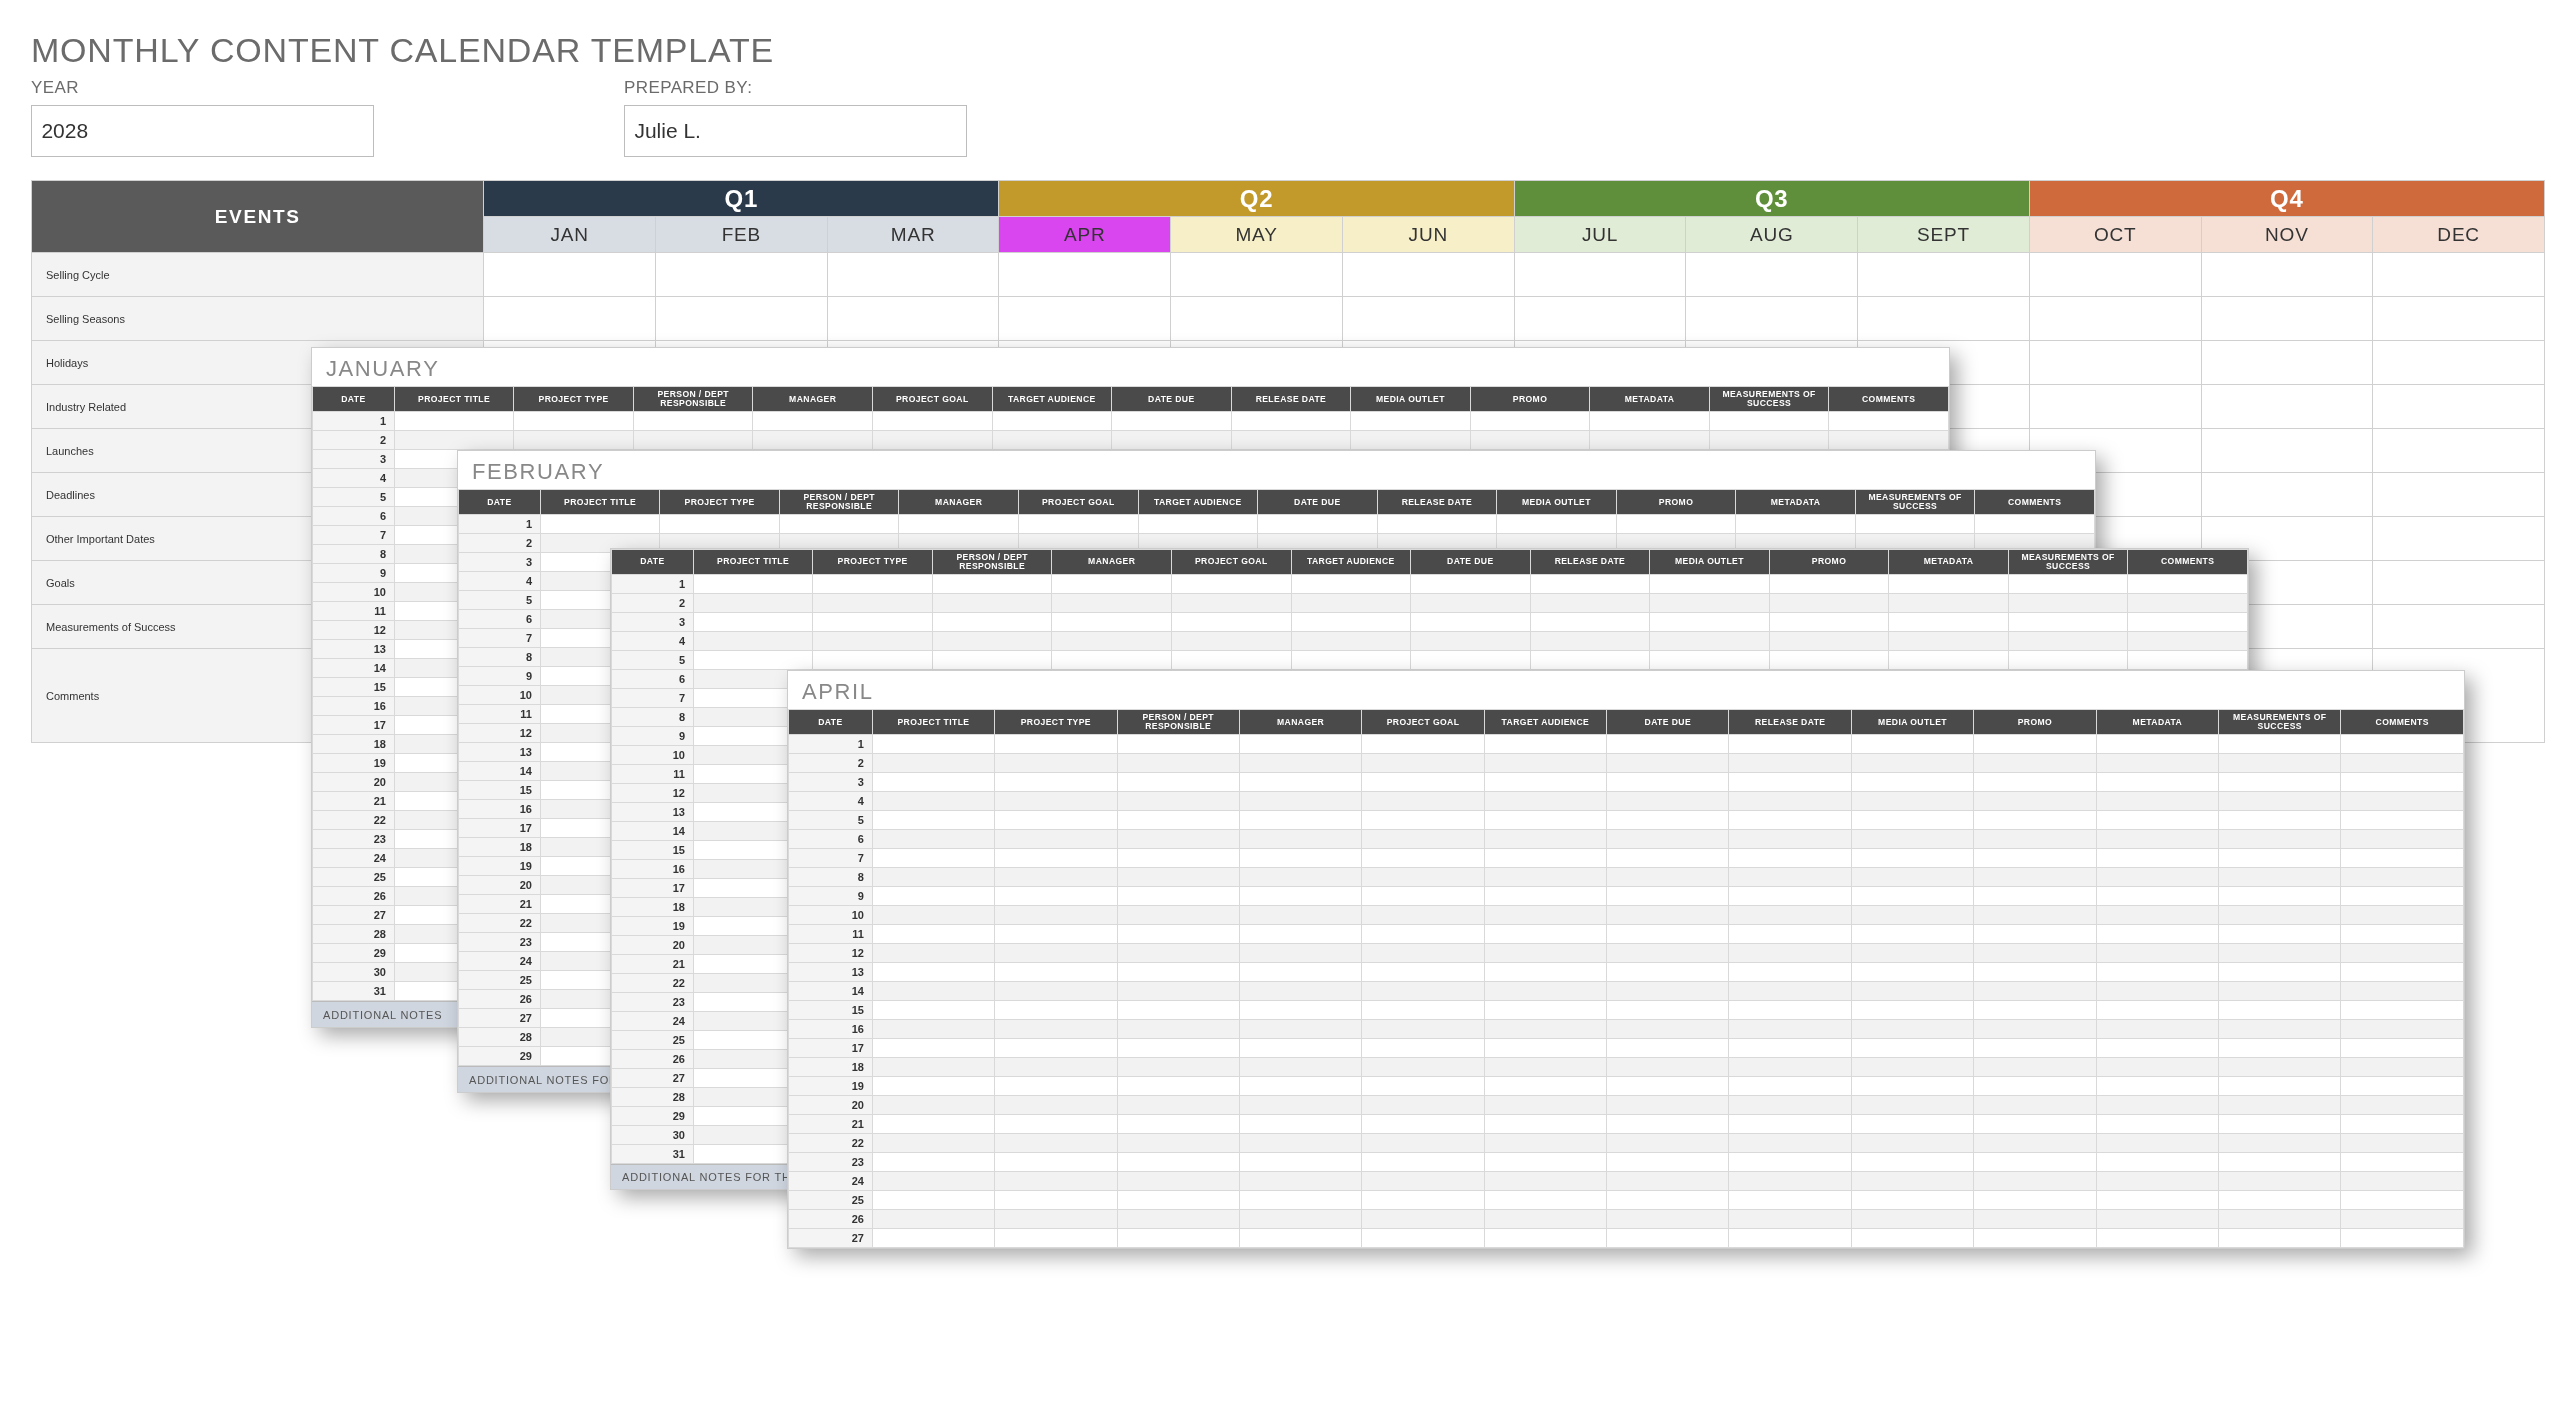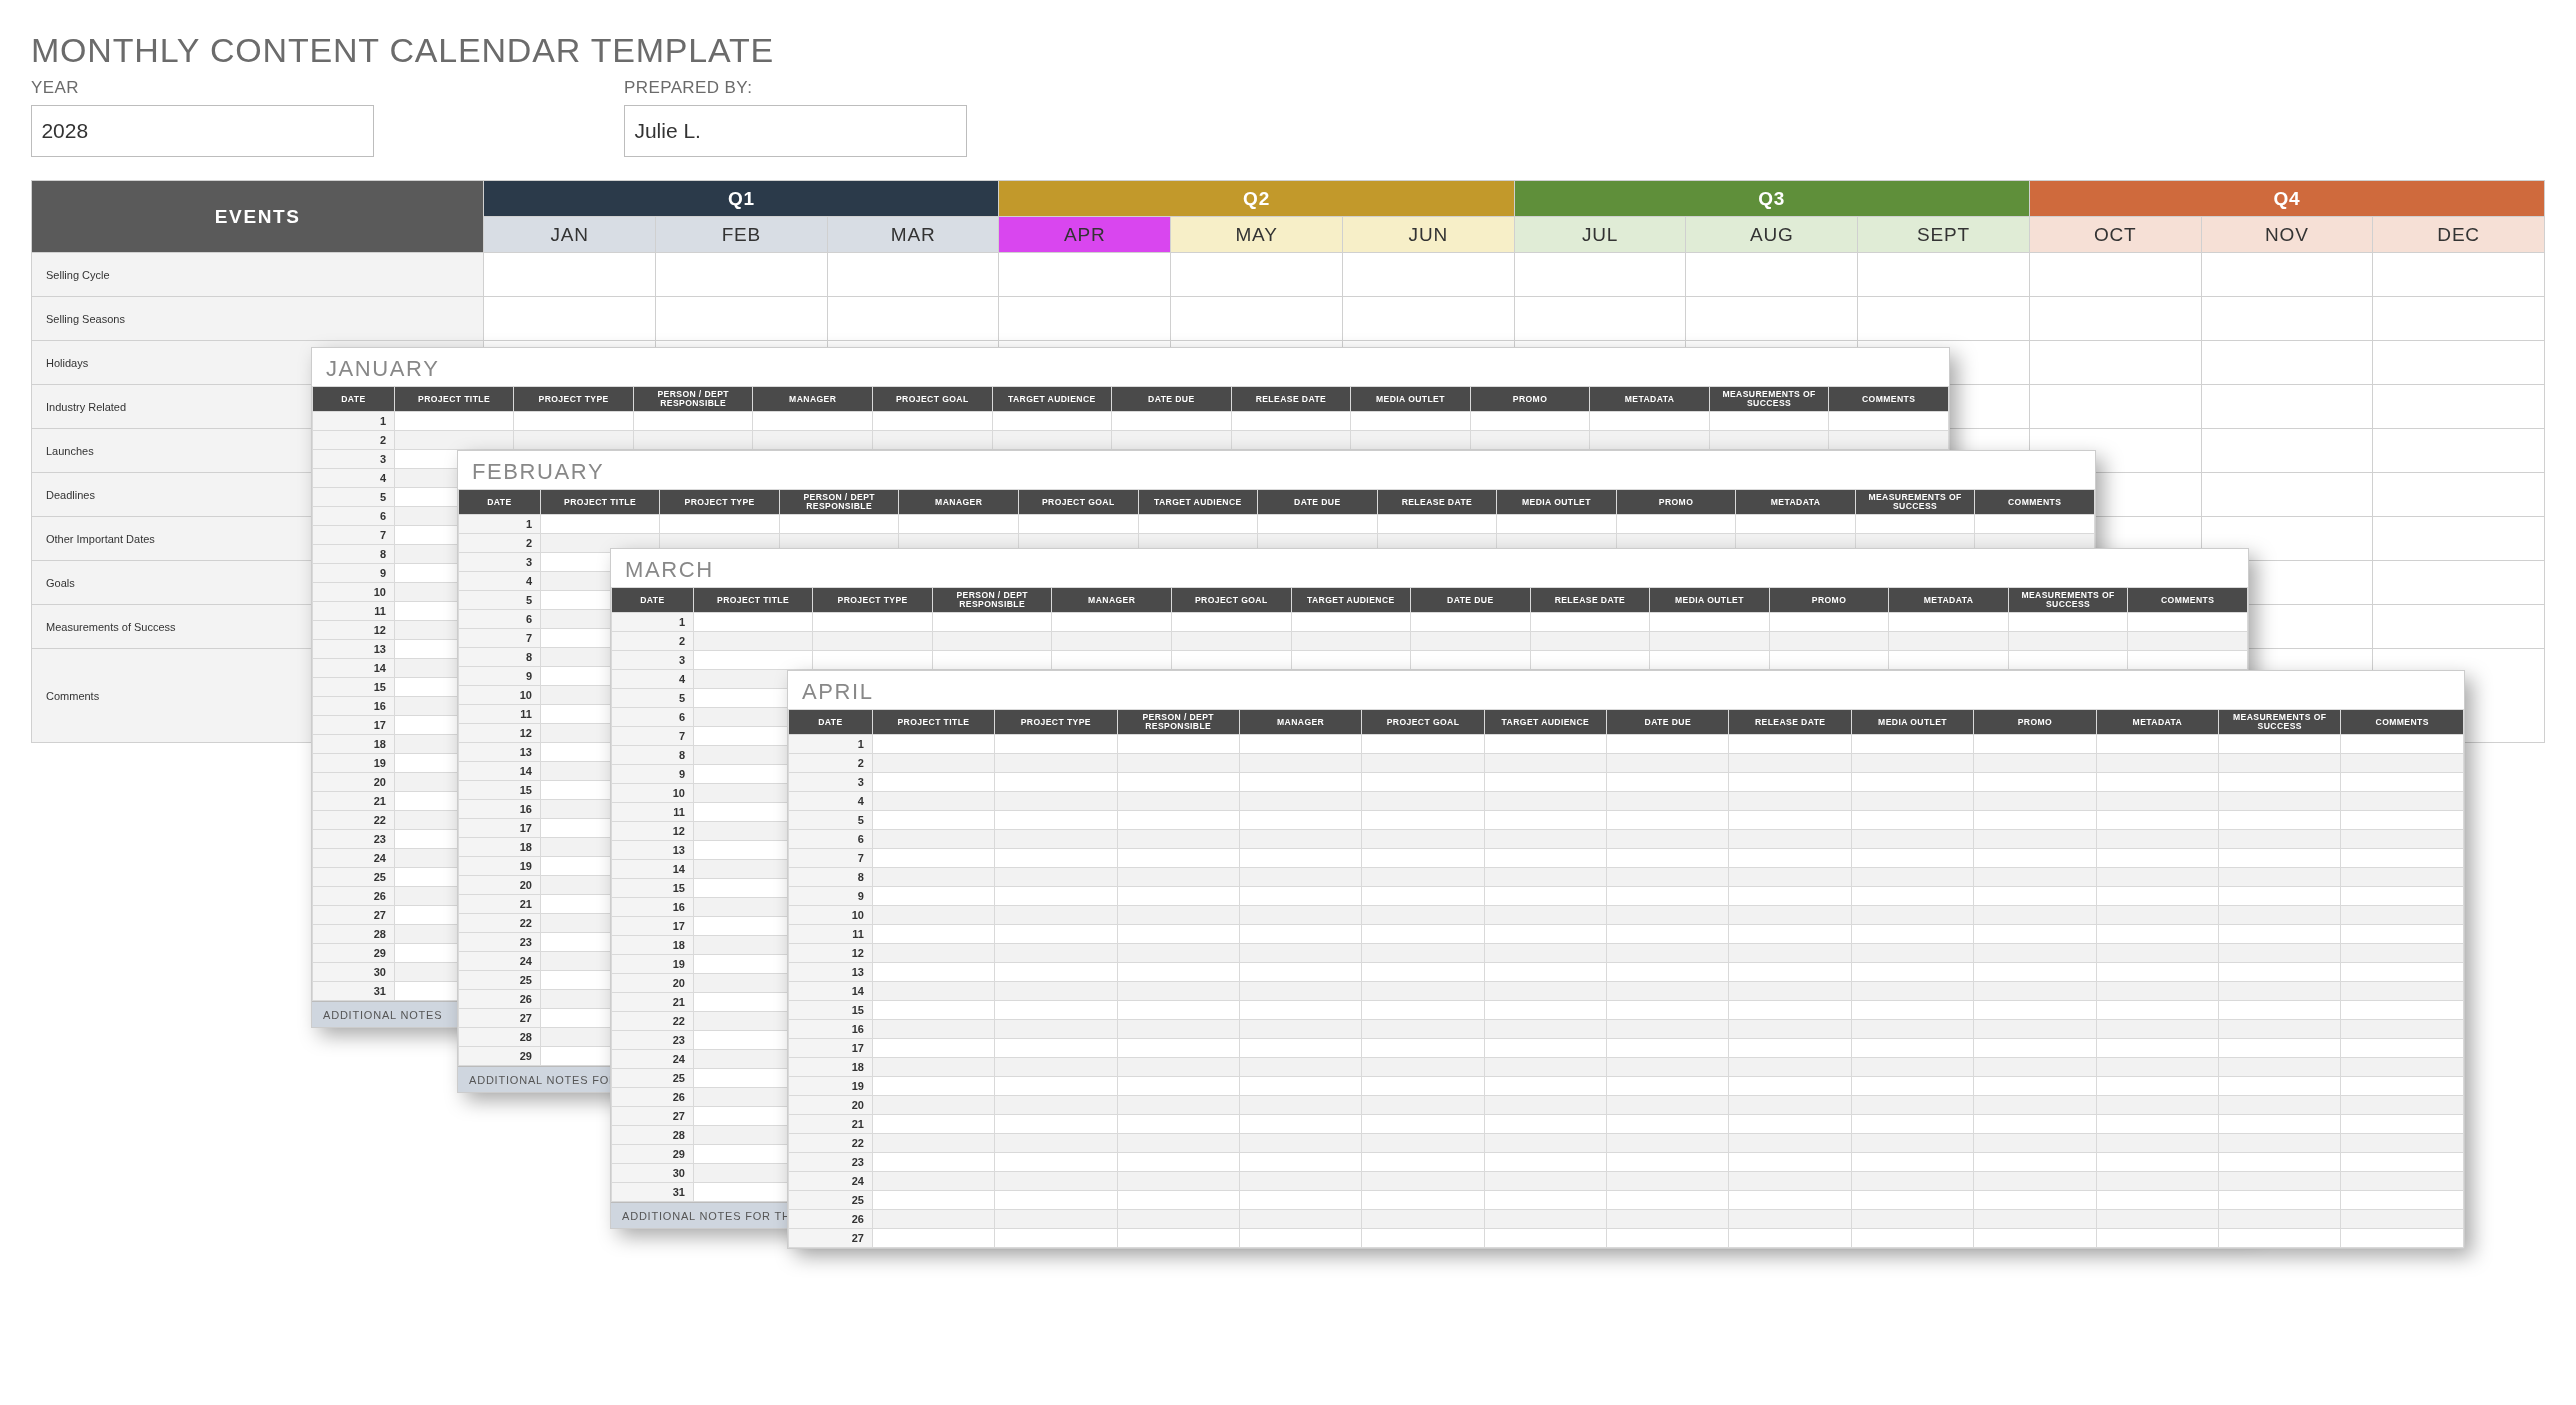"Q1" .qtbl .q-hdr { font-size: 19px -> 24px }
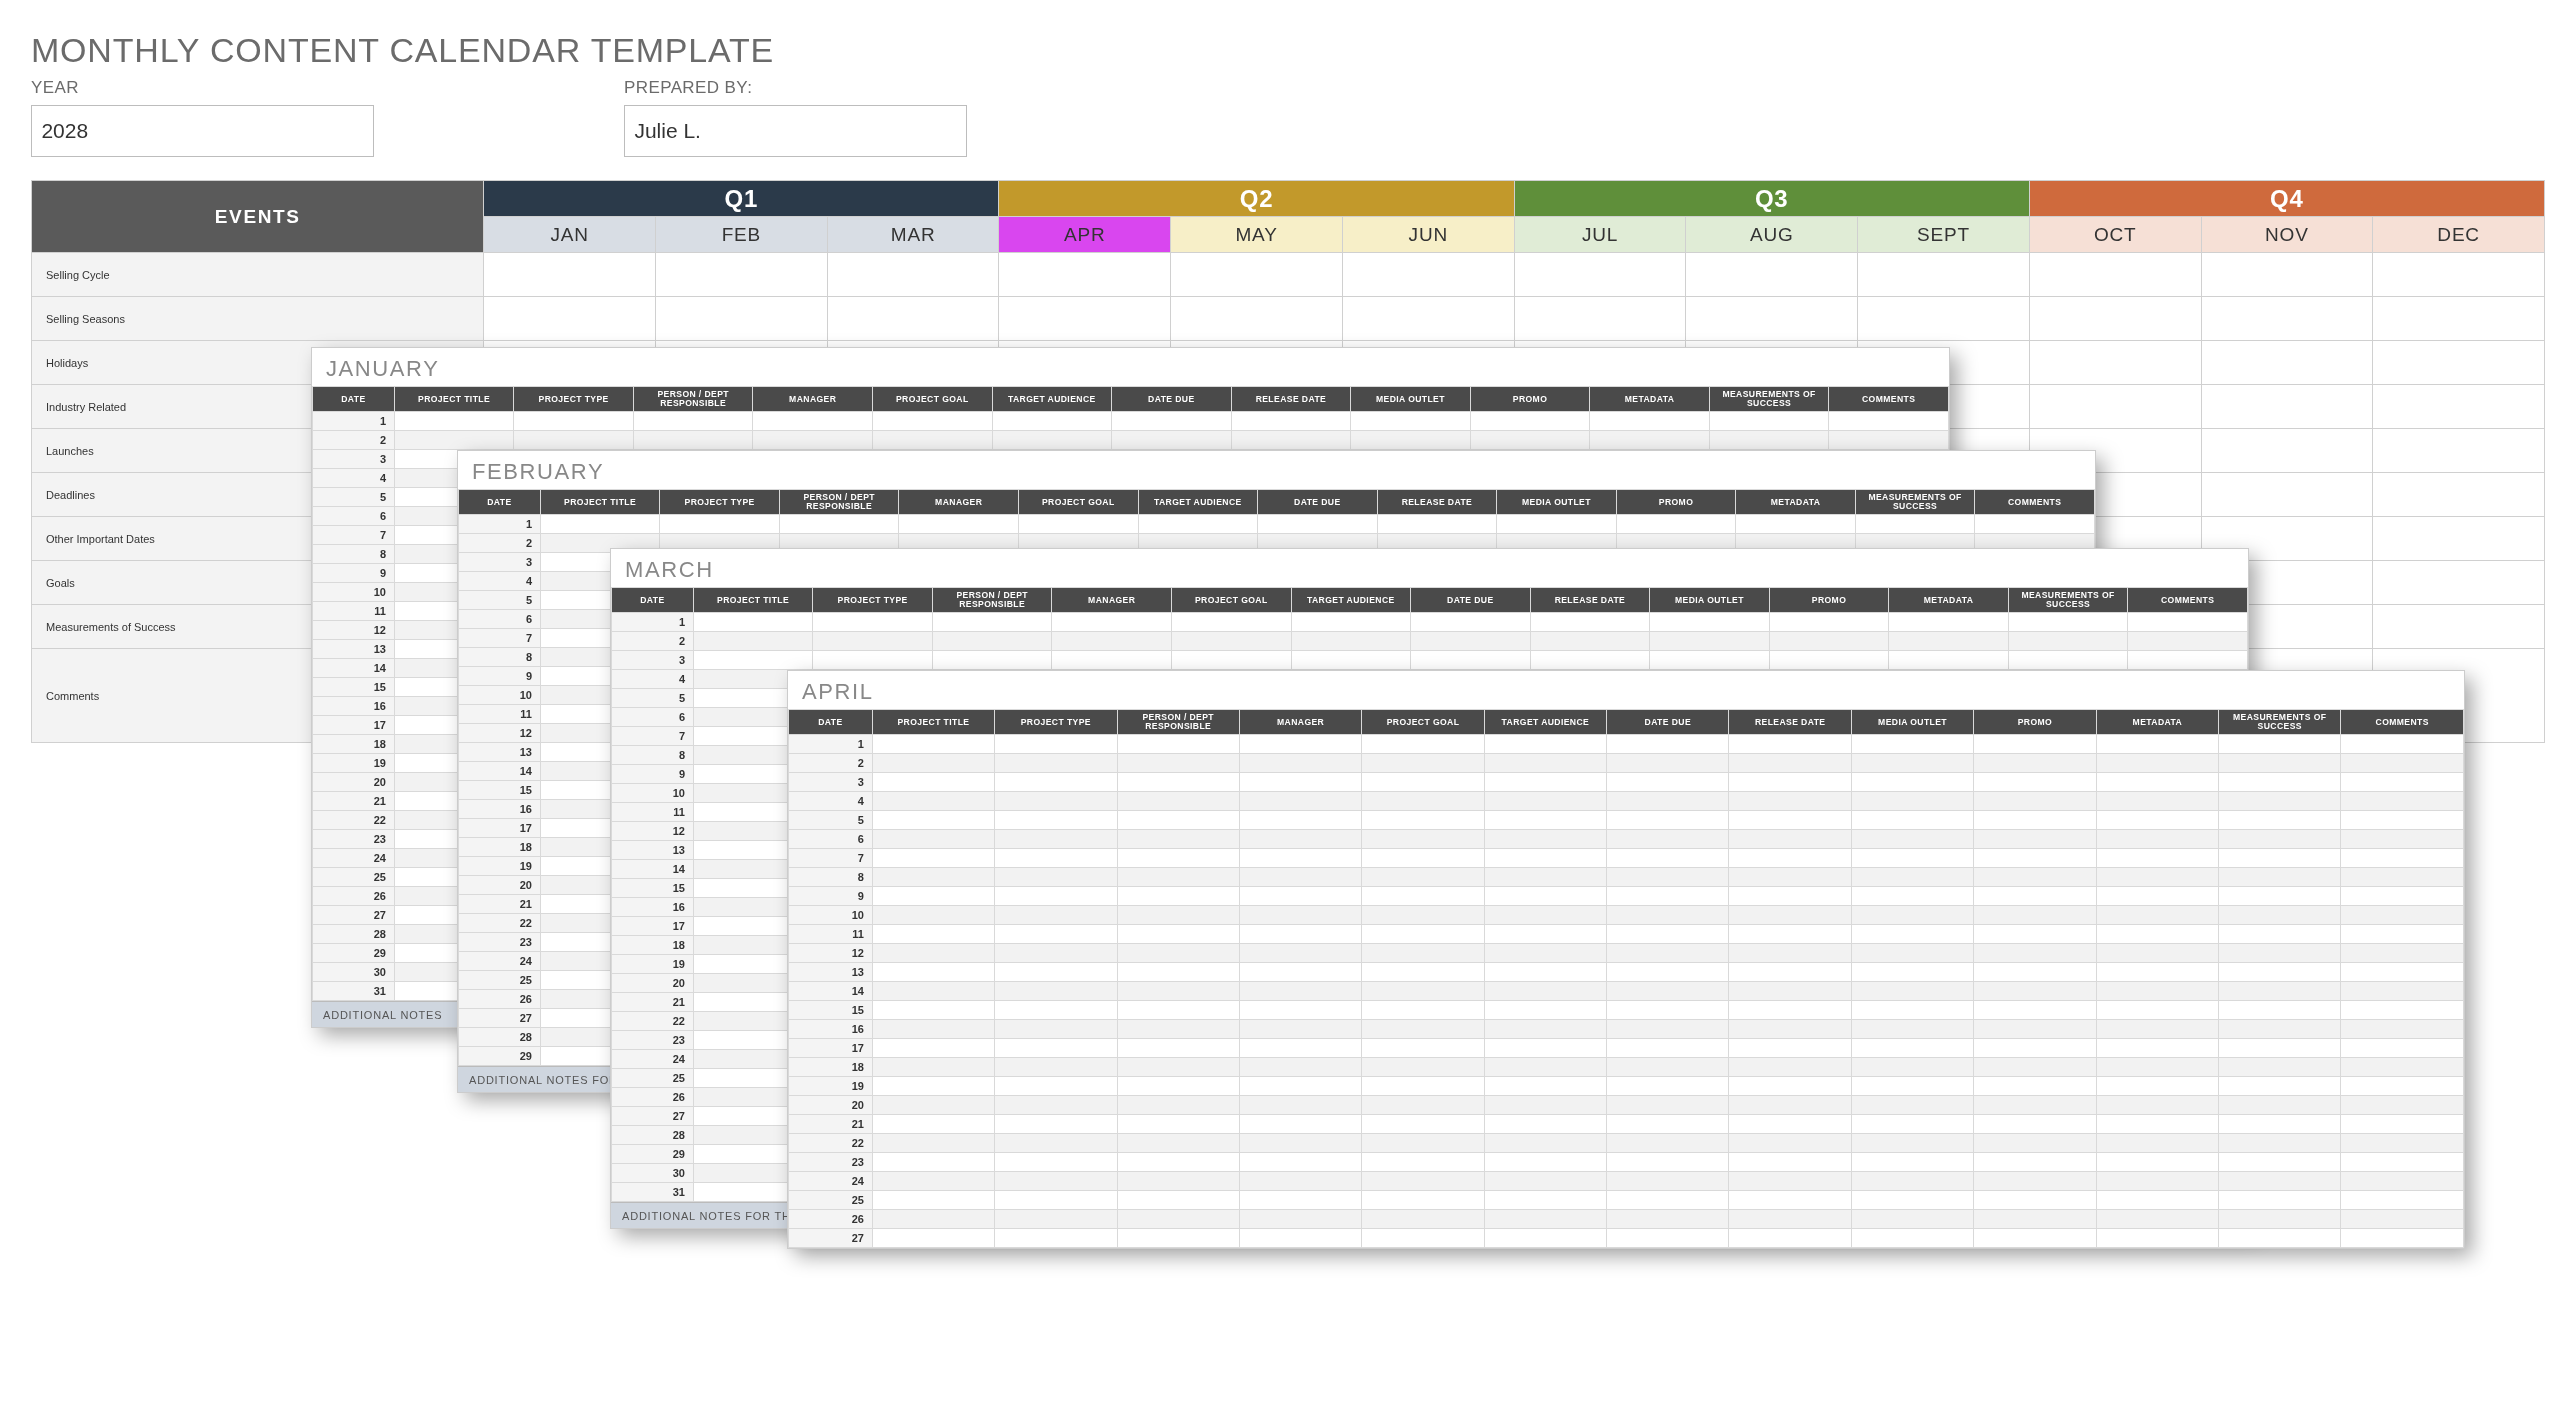"MARCH" div.sheet-title { html: <div>MARCH</div> -> none }
